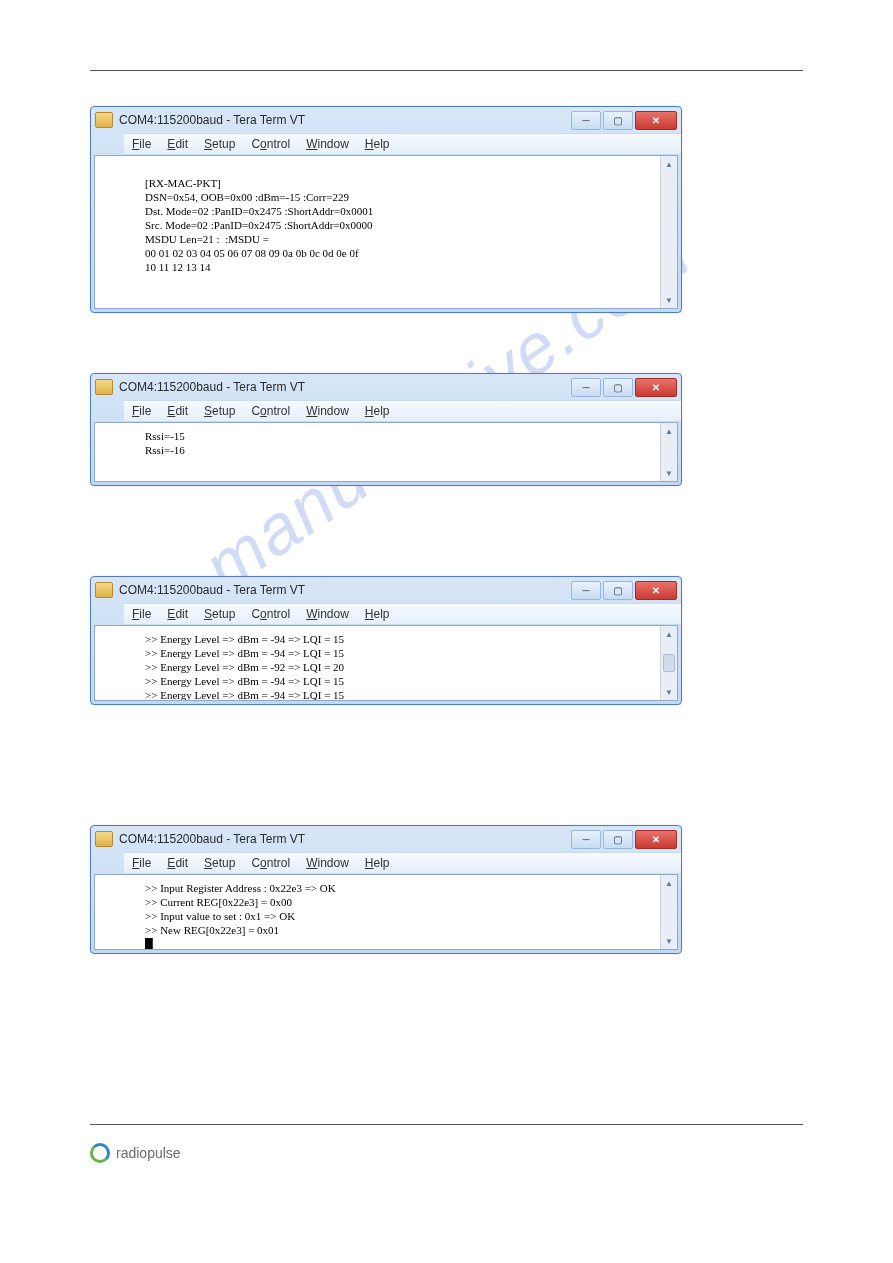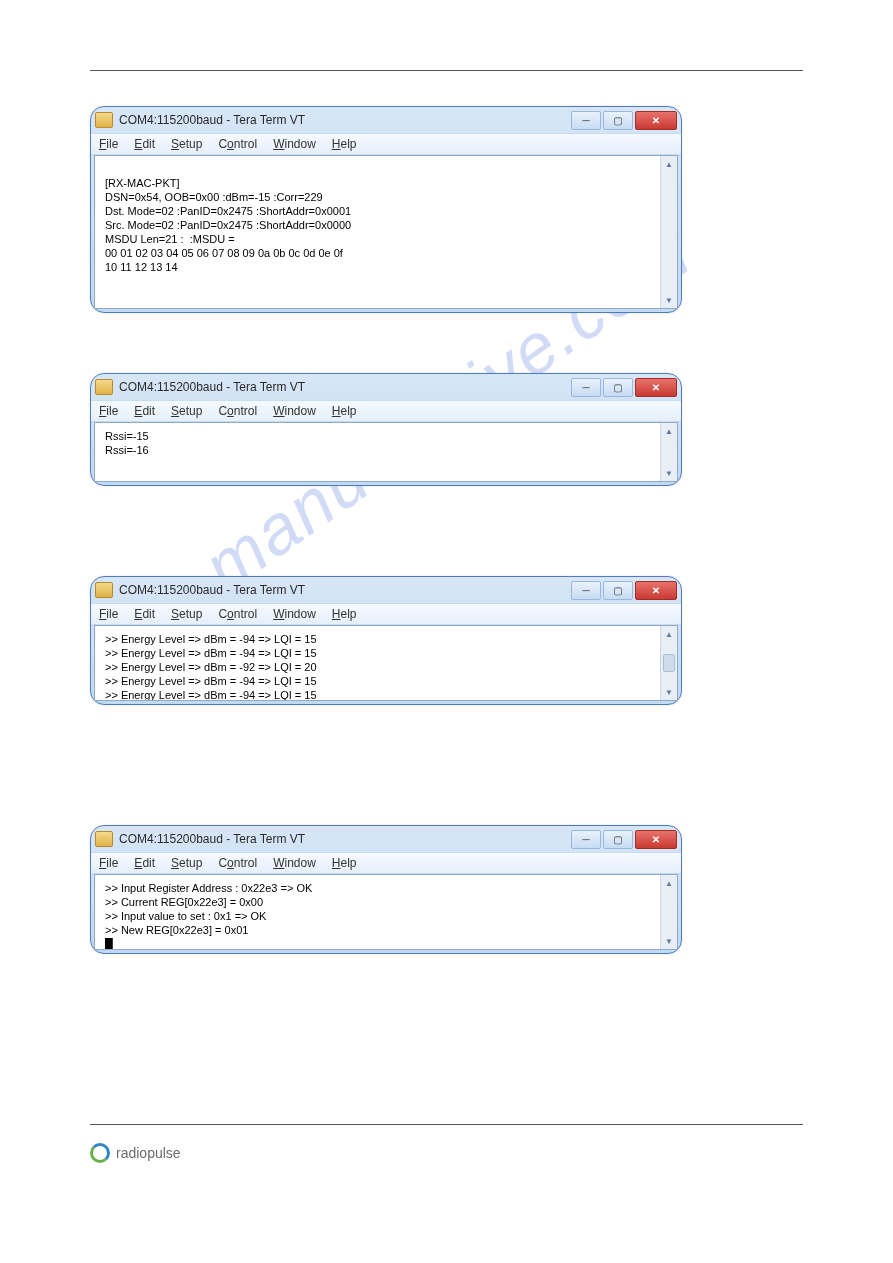"COM4:115200baud - Tera Term VT" .window { border-radius: 14px -> 4px }
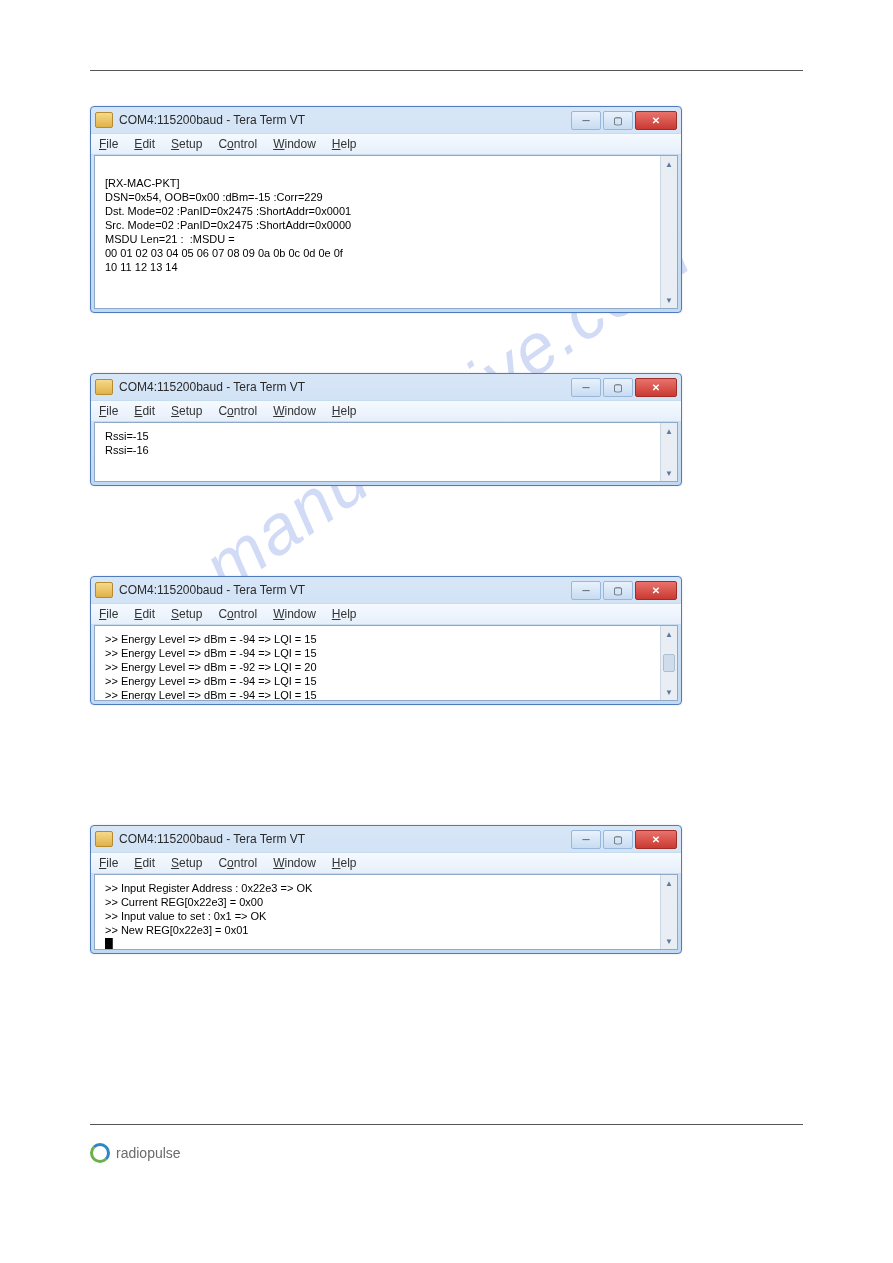"File" .menubar { margin-left: none -> 33px }
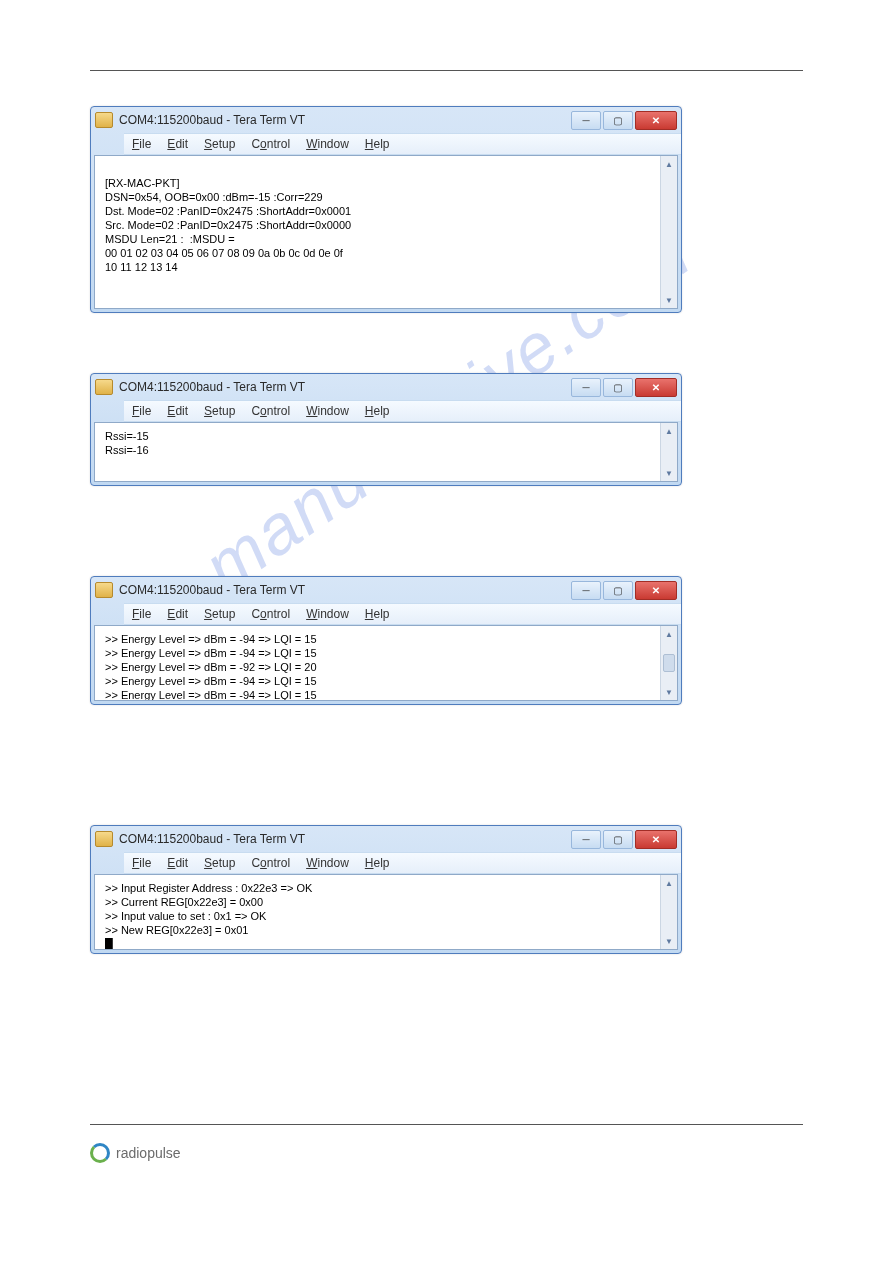"[RX-MAC-PKT]" .client { font-family: Liberation Sans, sans-serif -> Liberation Serif, serif; margin-left: none -> 28px; padding: 6px 10px -> 6px 22px }
